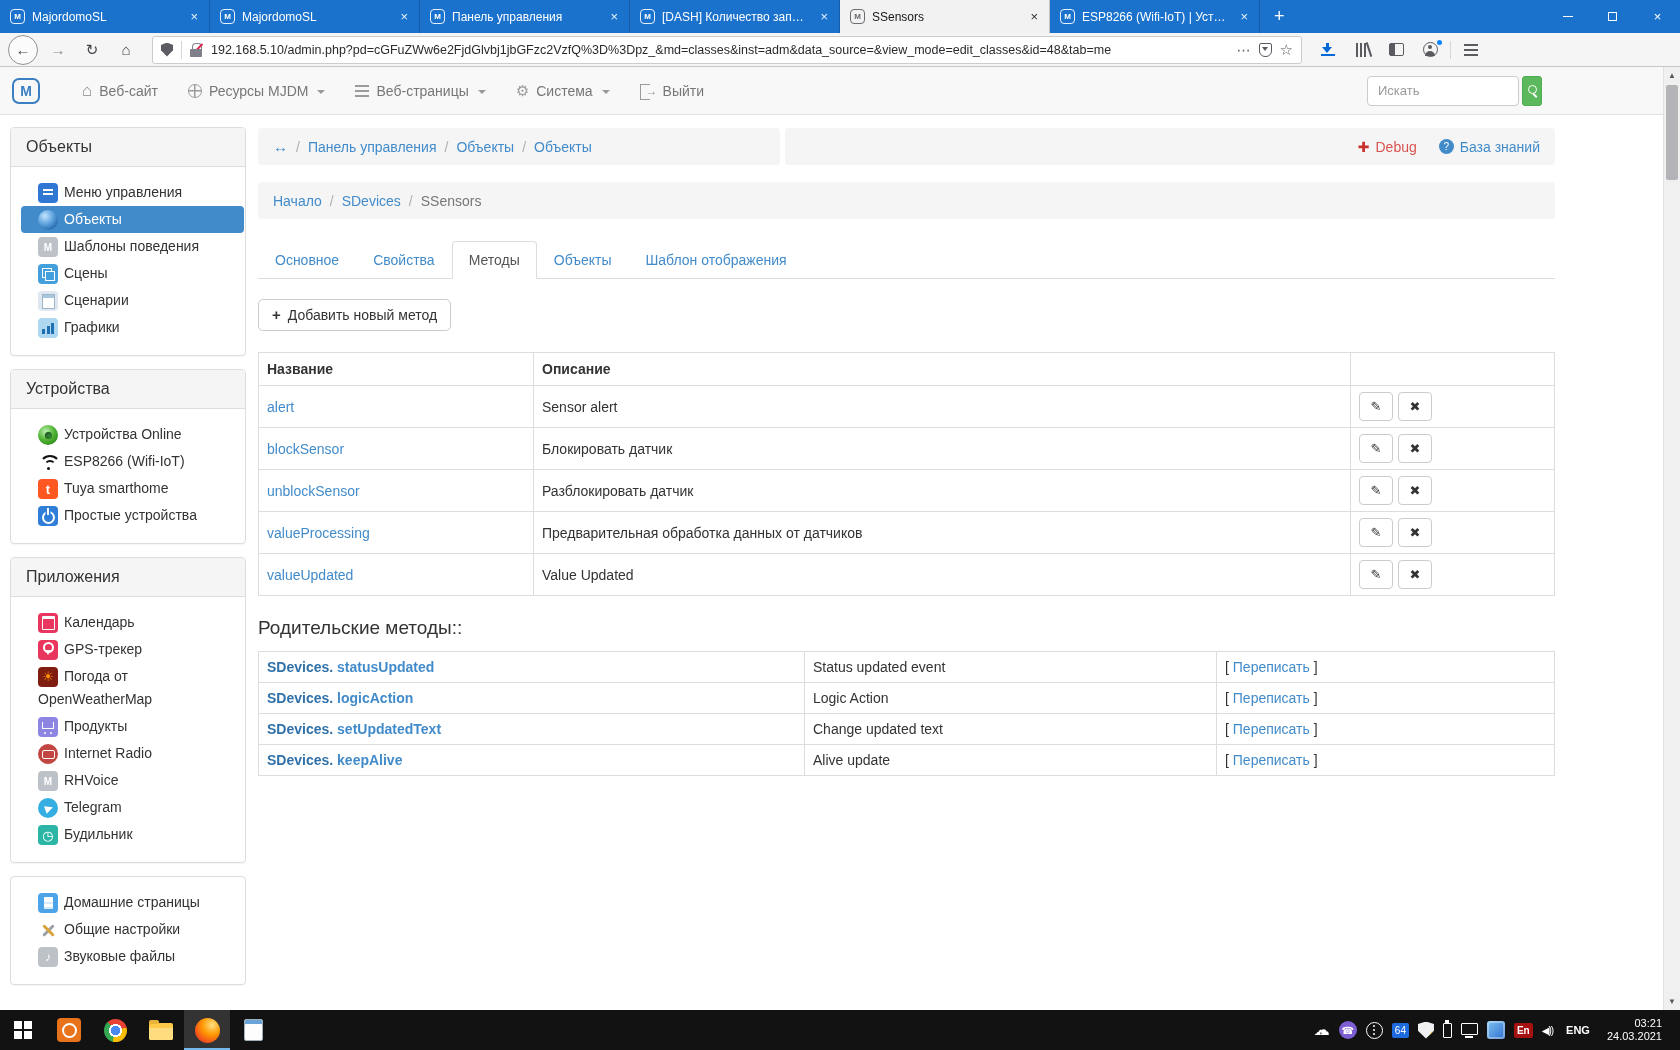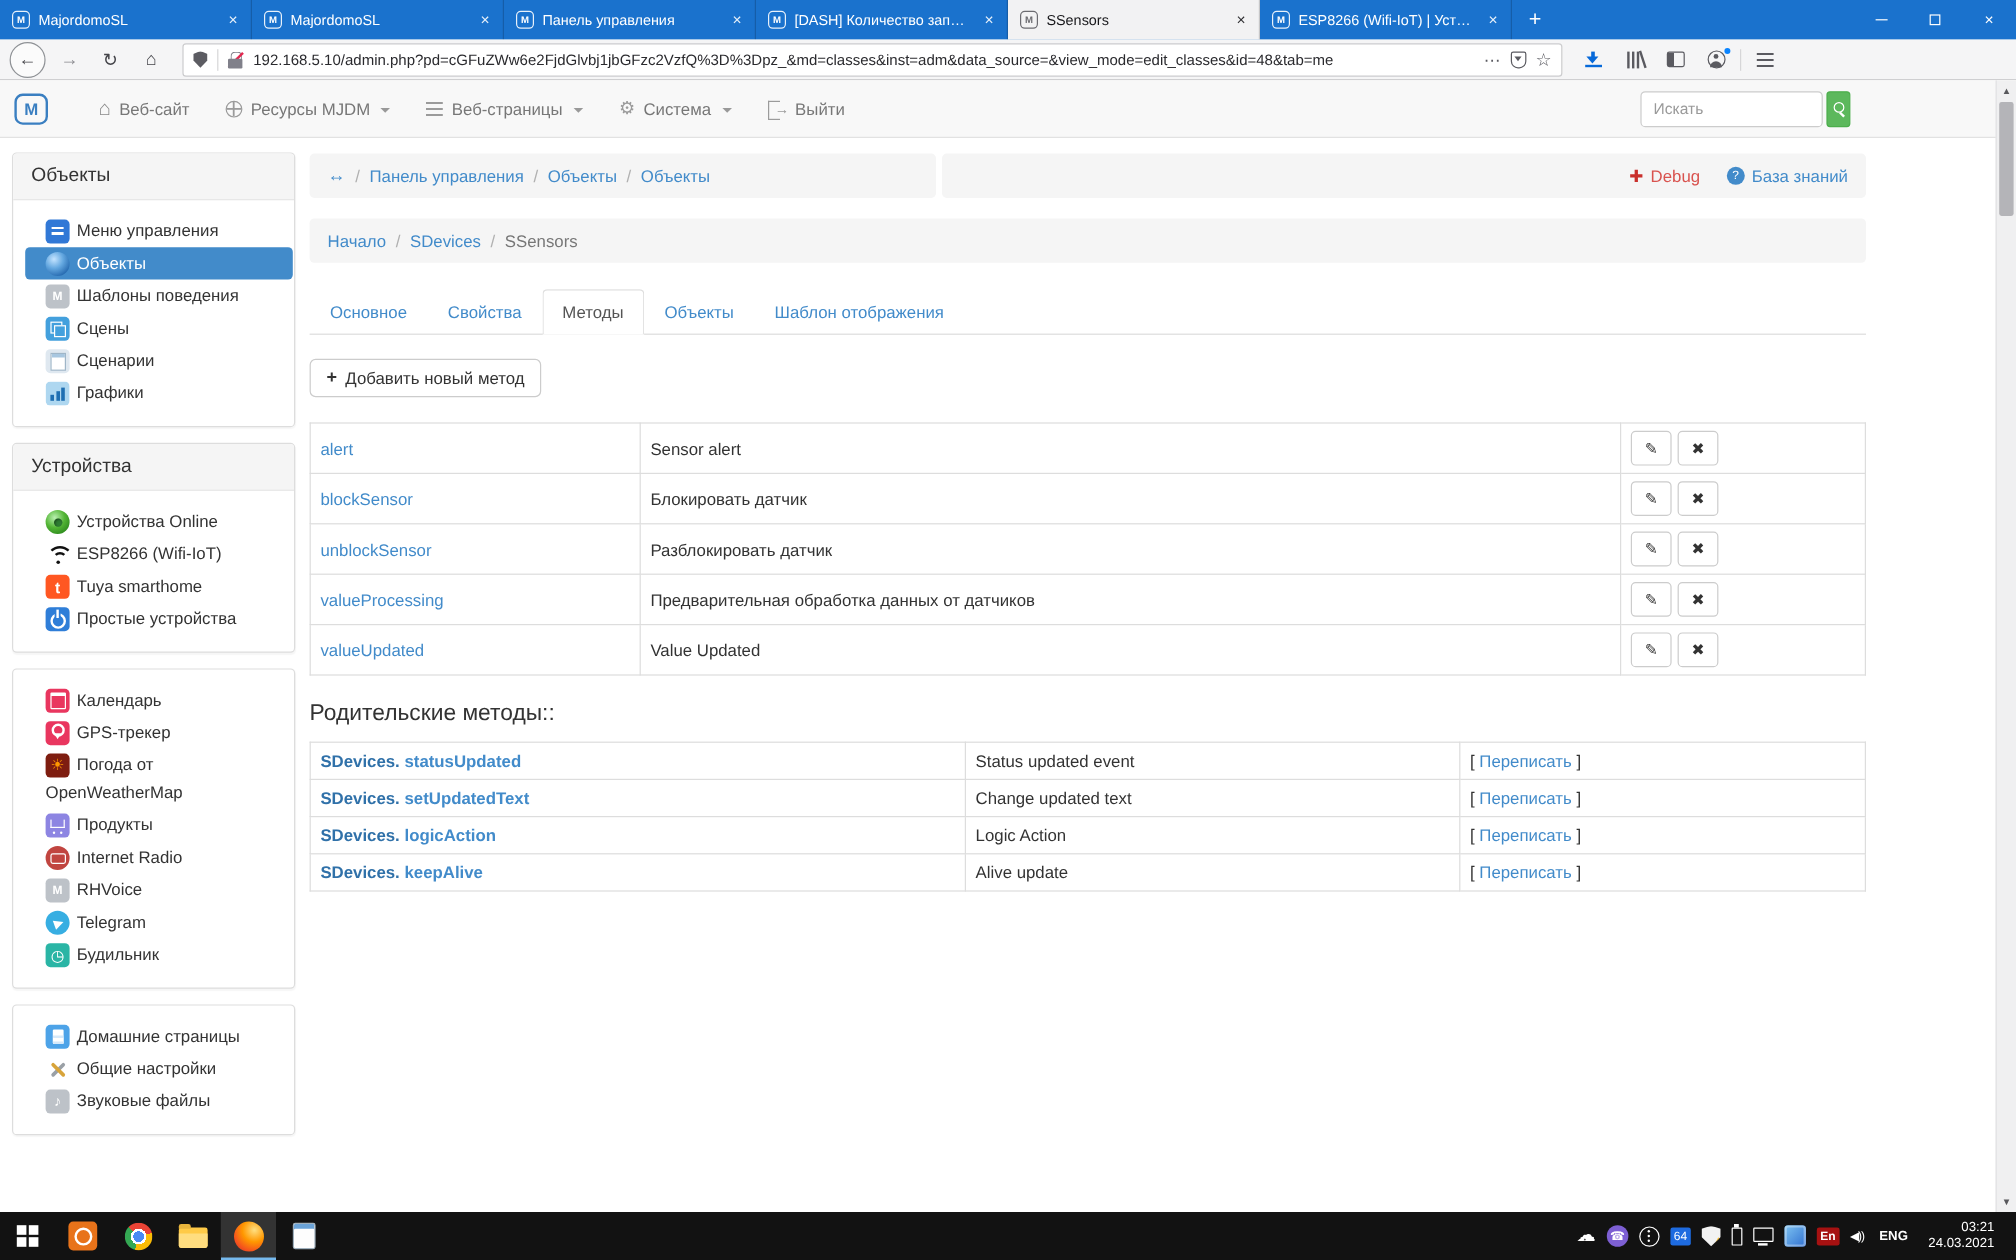"Название" tr { html: none -> <tr> <th>Название</th> <th>Описание</th> <th></th> </tr> }
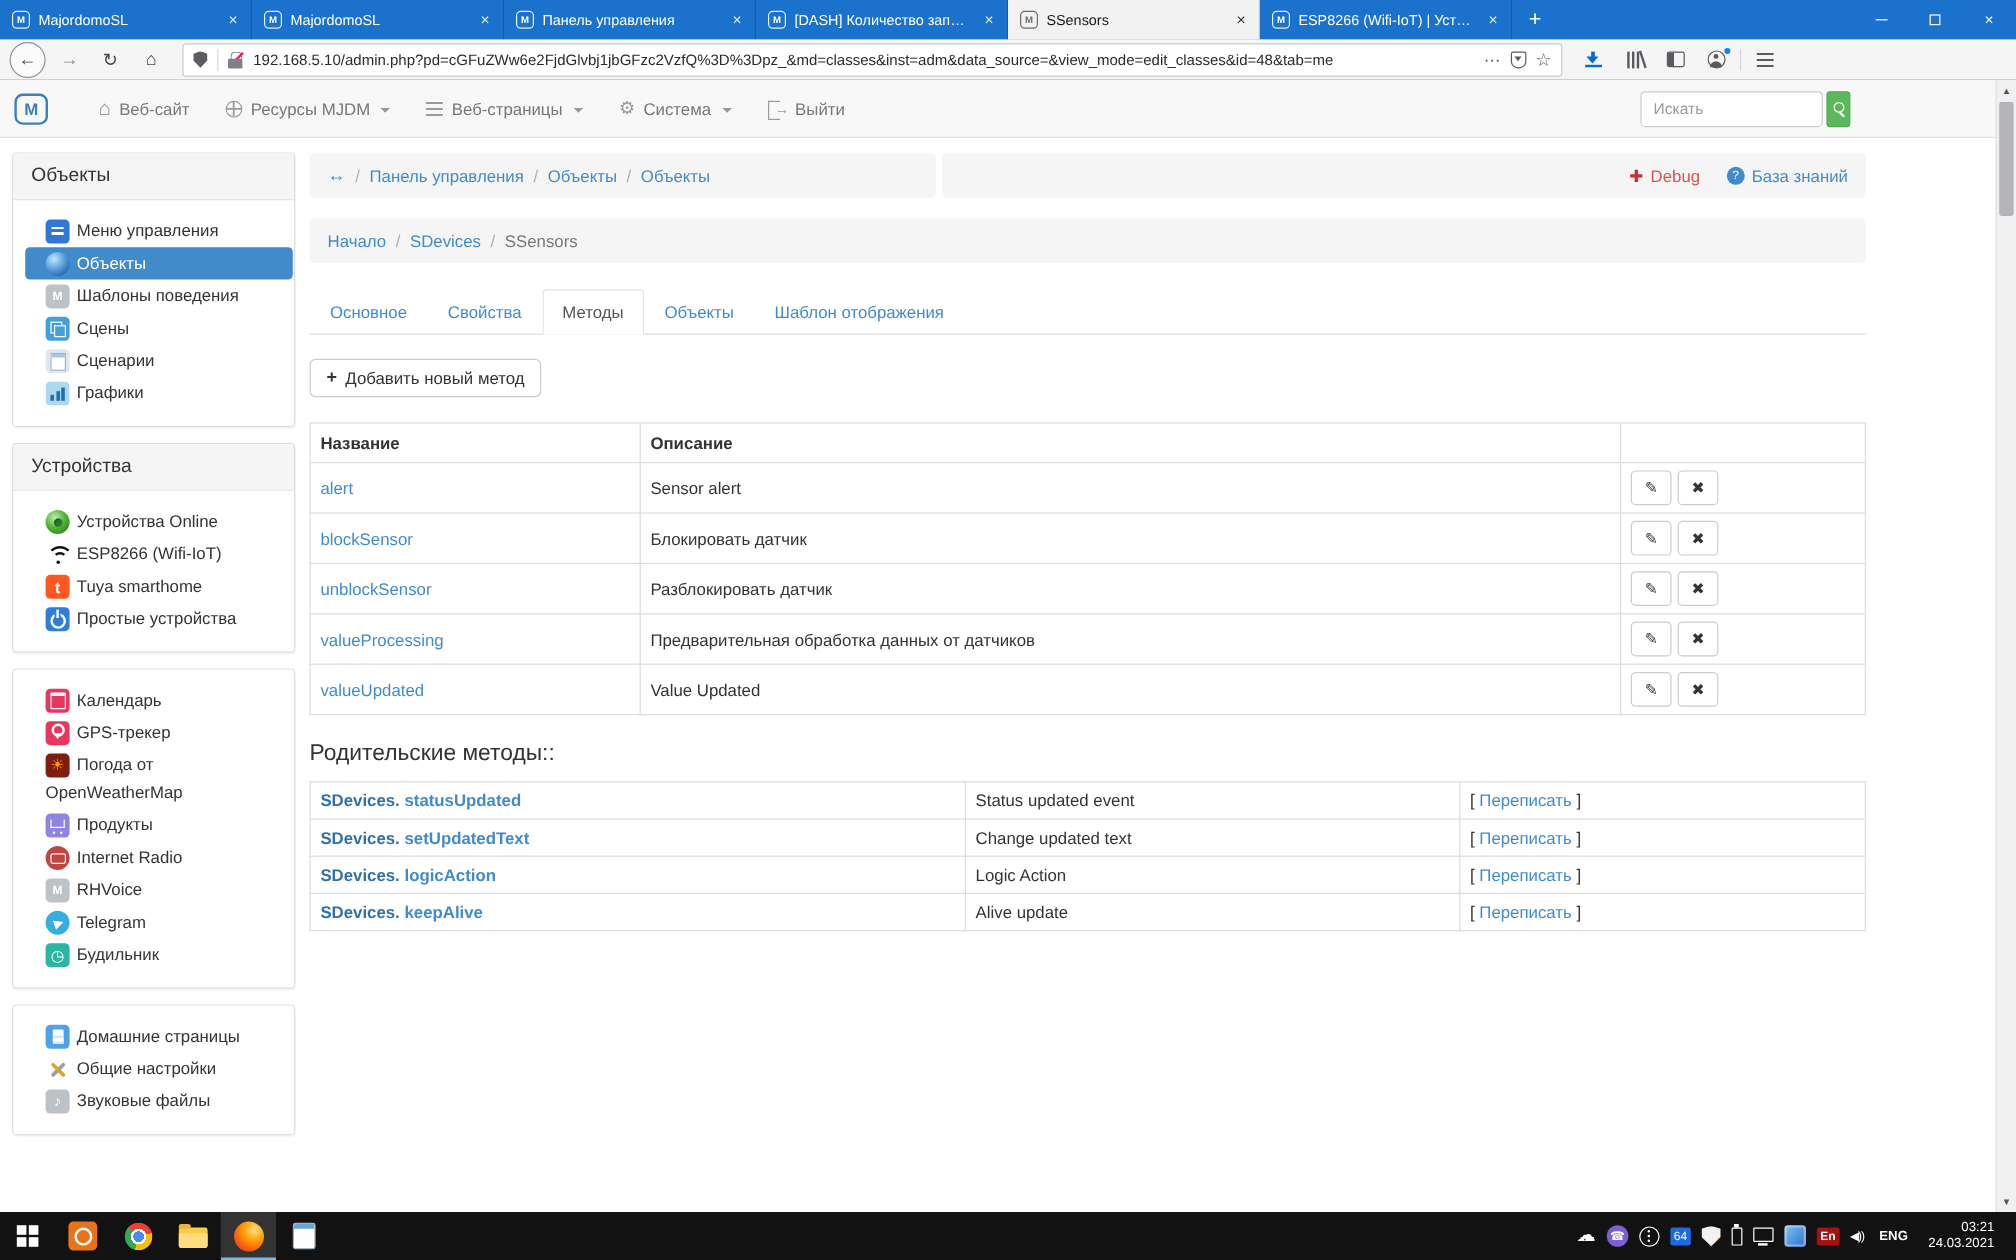"Приложения" div.panel-h { html: none -> <div>Приложения</div> }
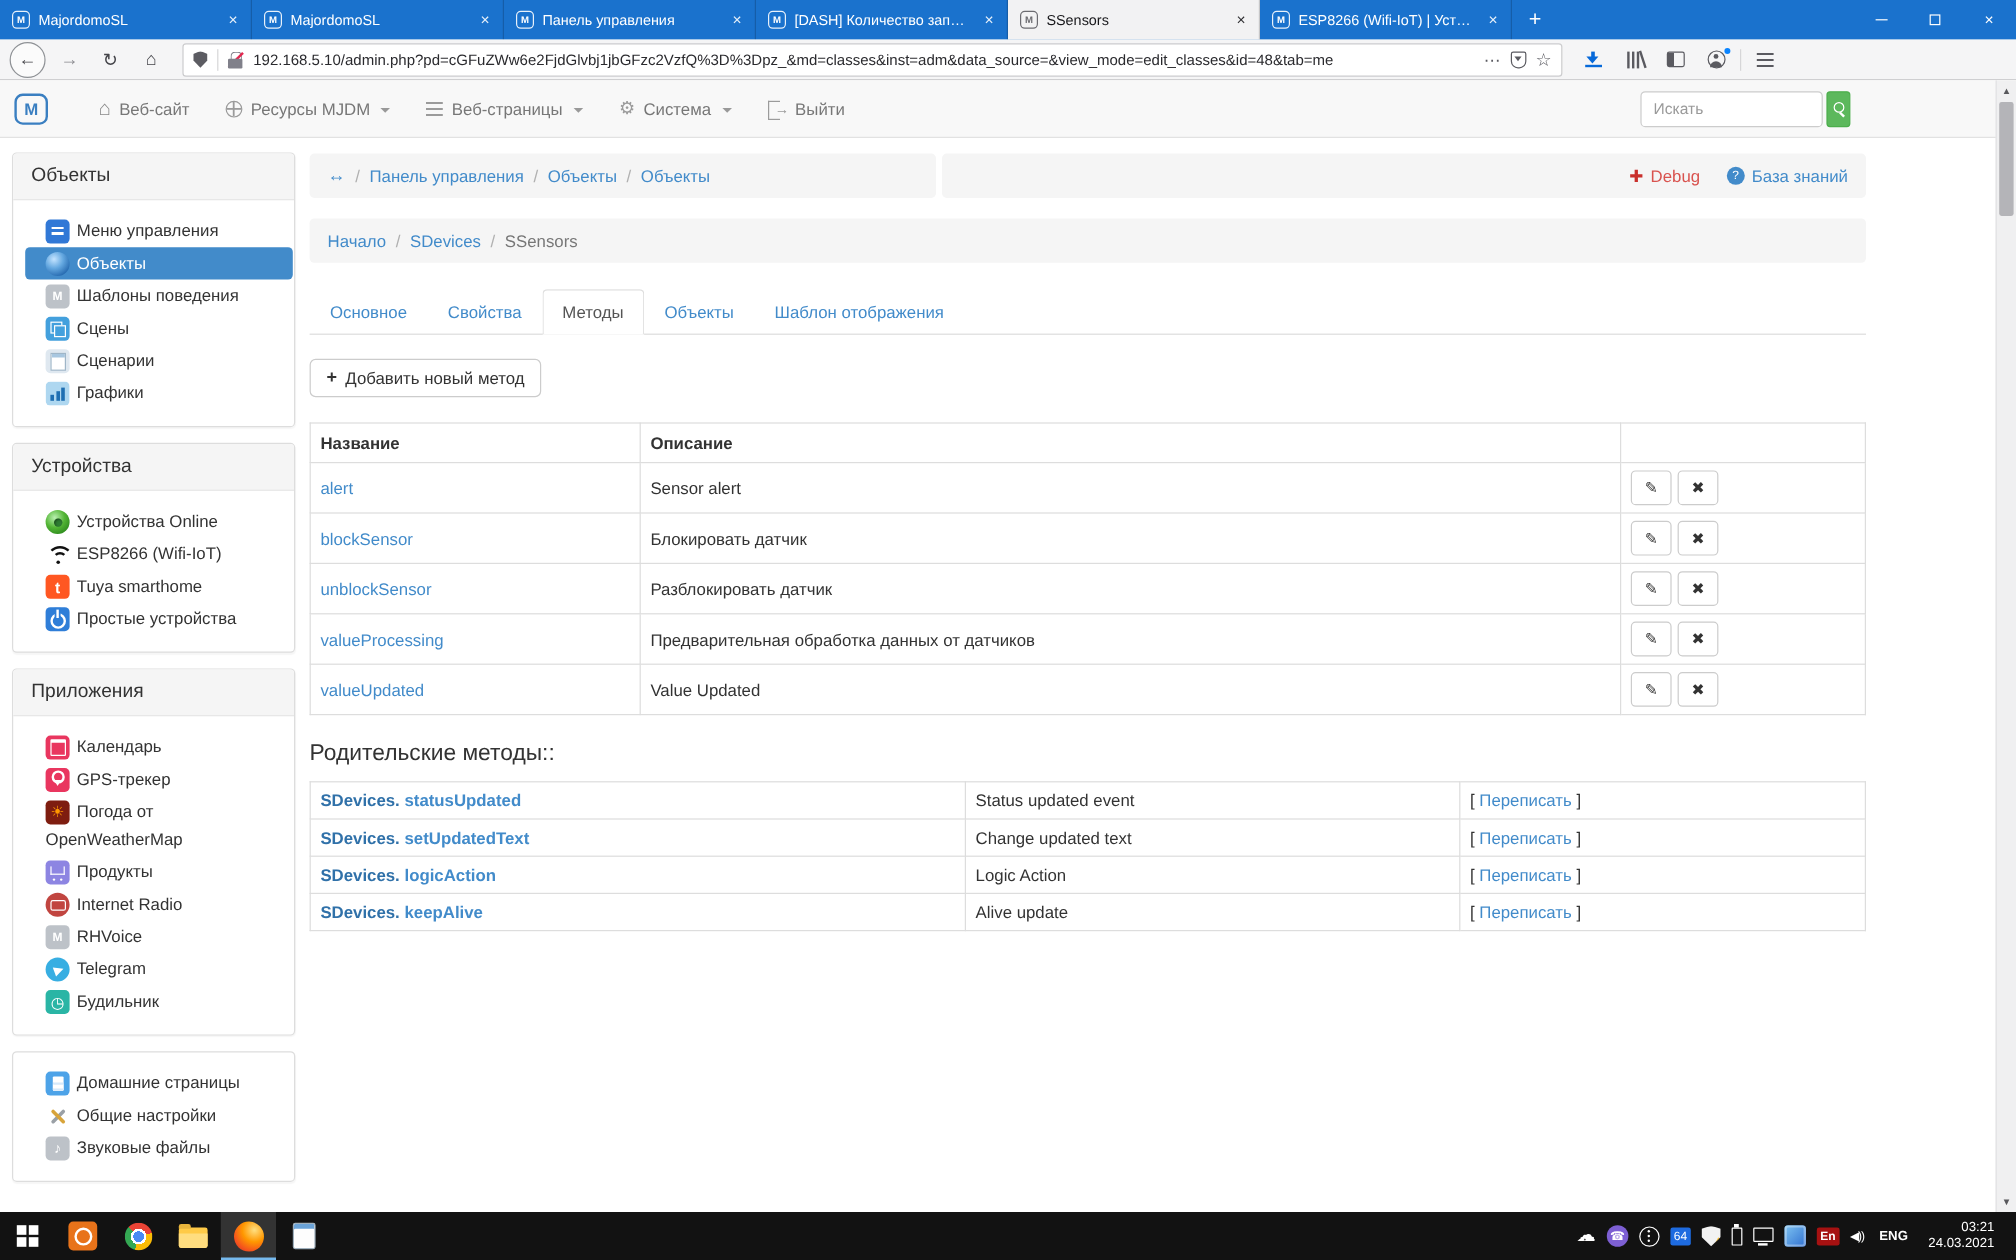"SDevices. setUpdatedText" tr { order: before "SDevices. logicAction" -> after "SDevices. logicAction" }
